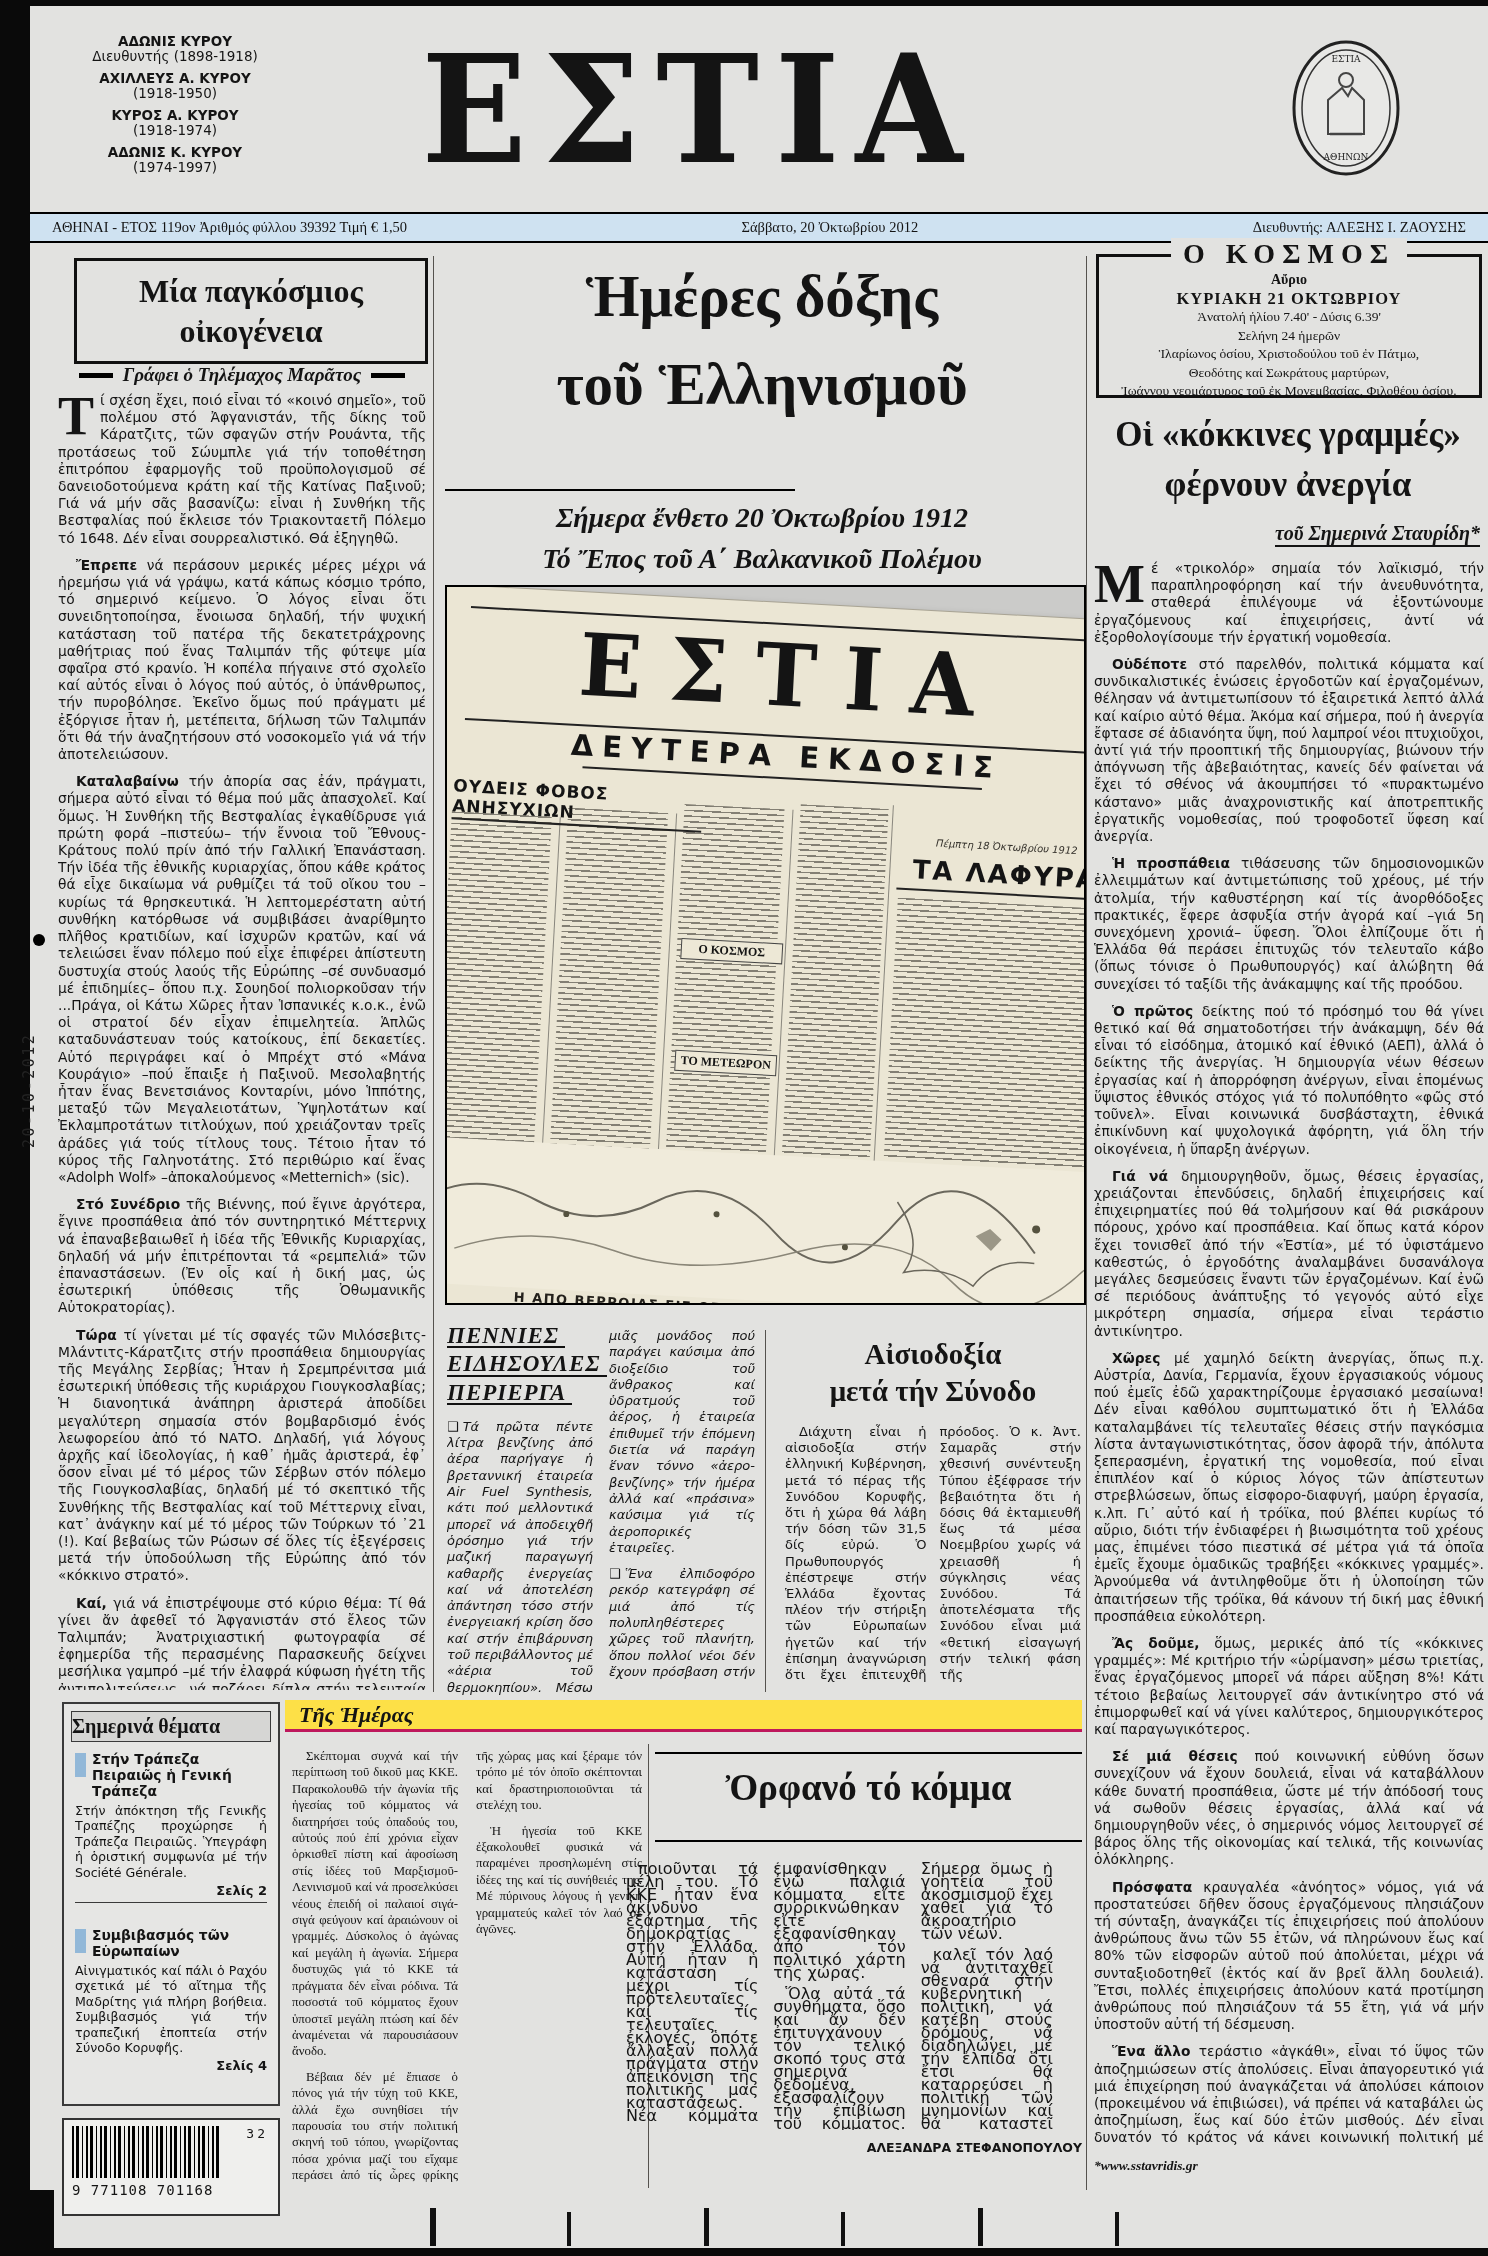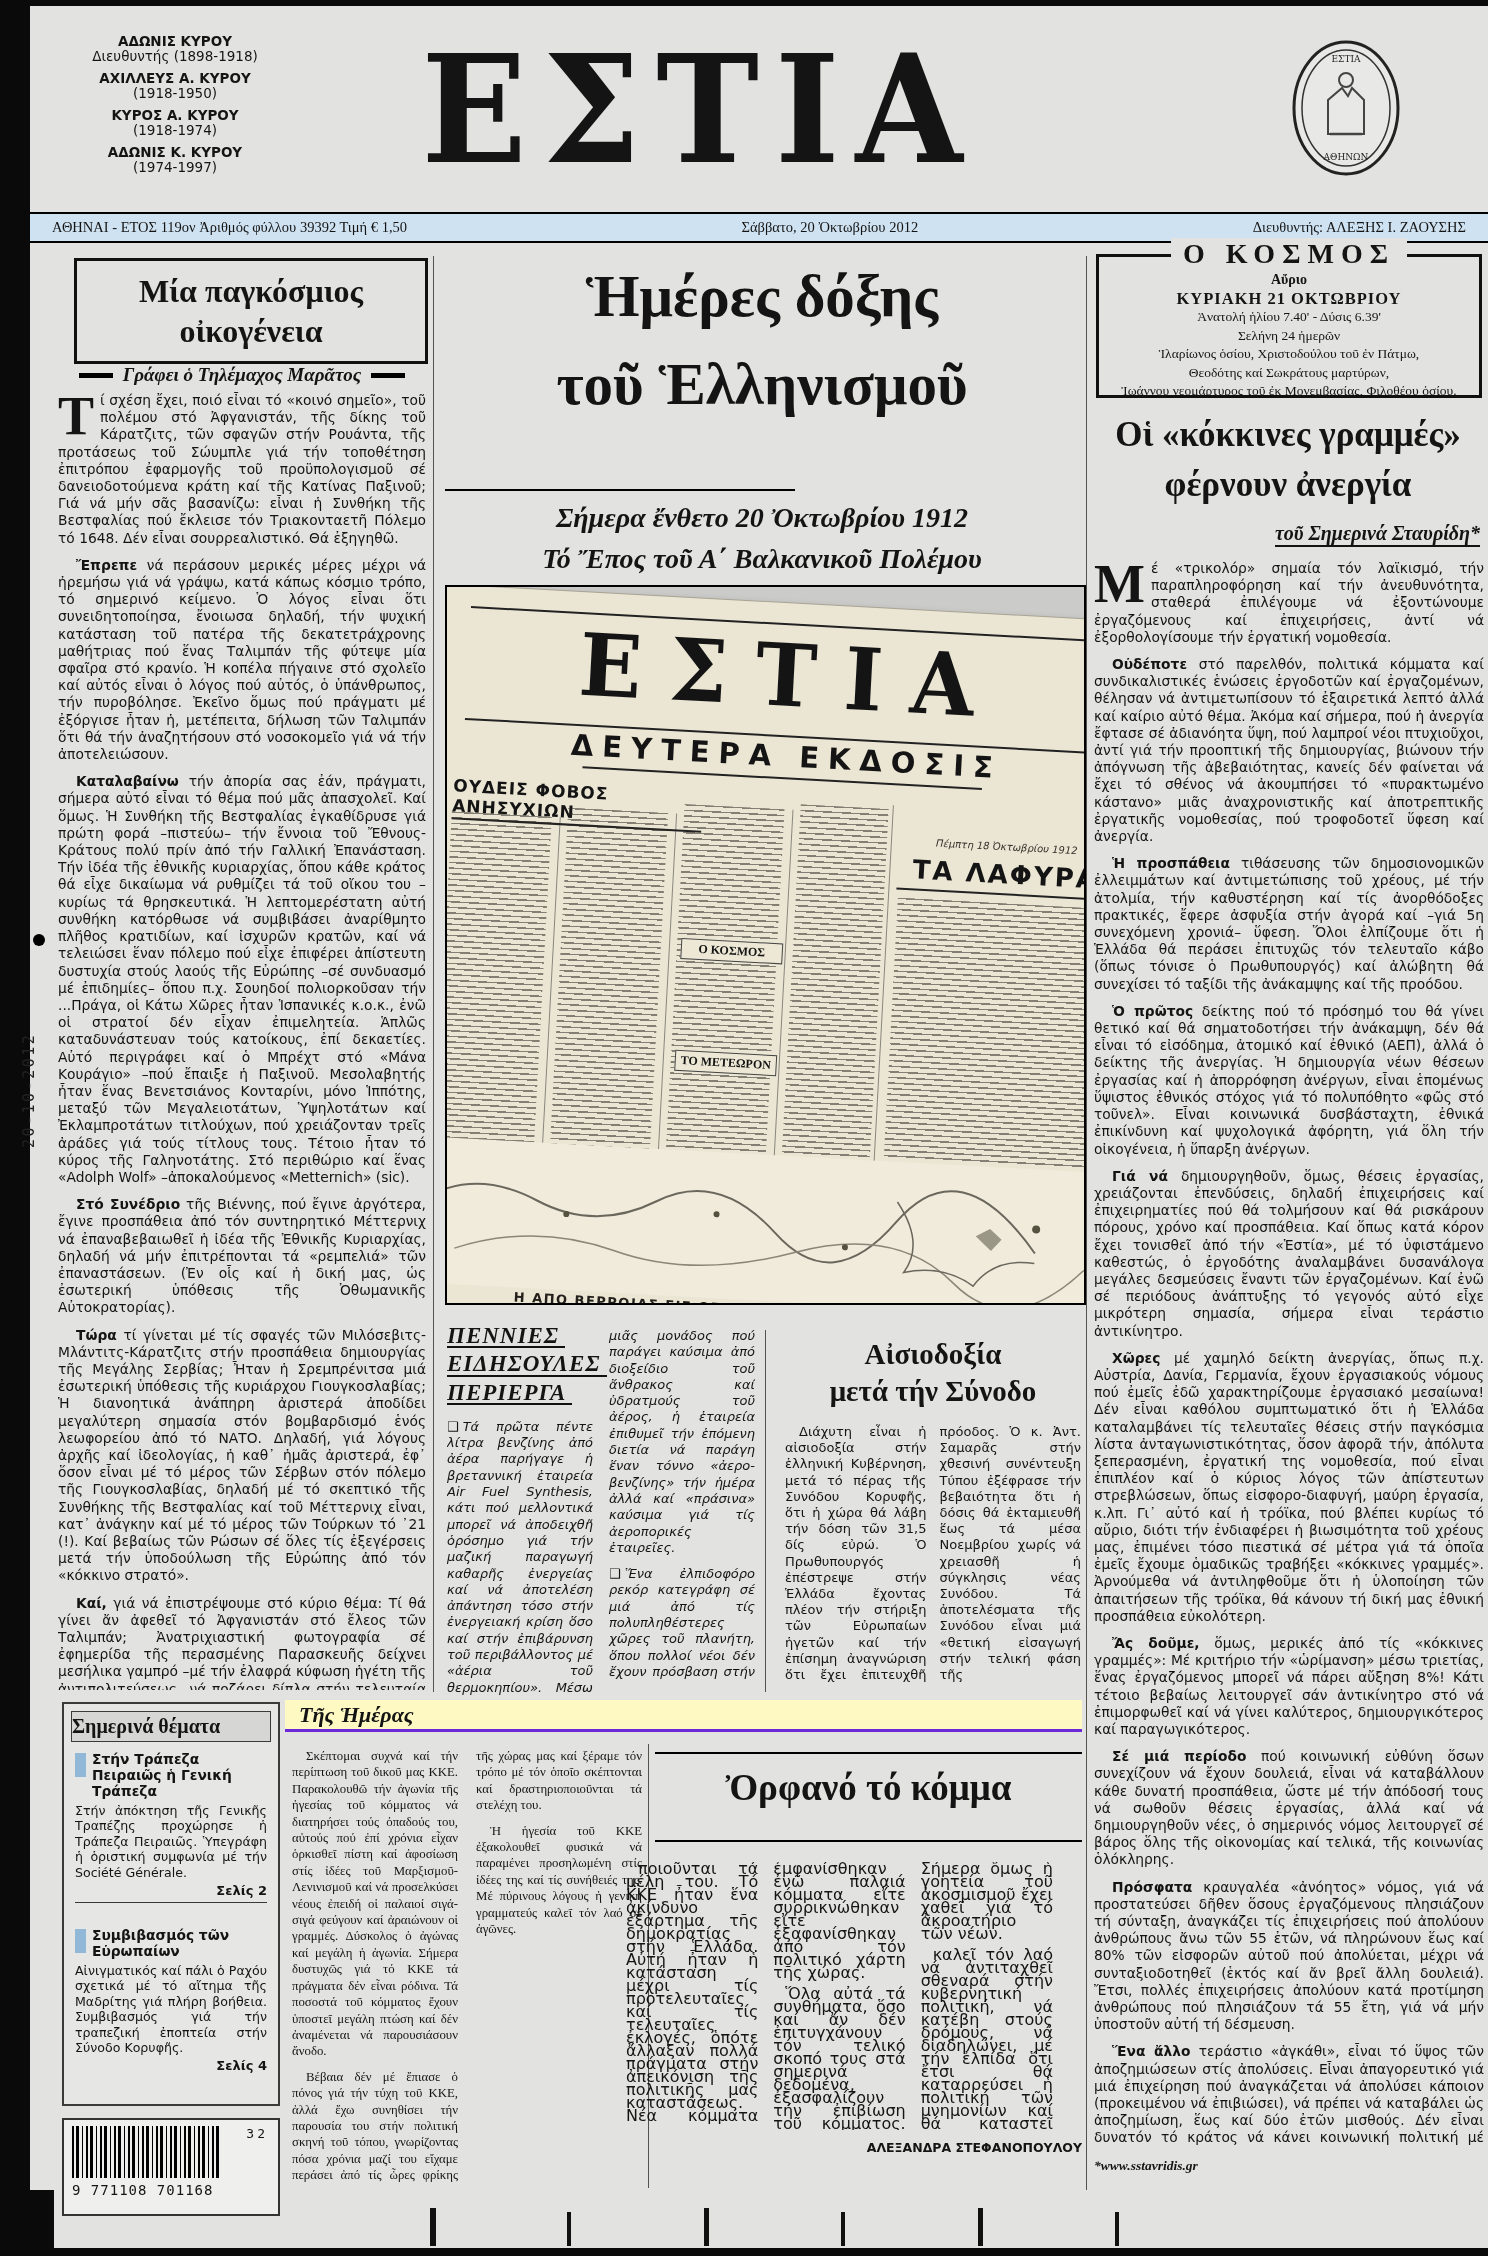"Τῆς Ἡμέρας" .daybar { background: #fef9c3 -> #fde047; border-bottom: 3px solid #6d28d9 -> 3px solid #be185d }
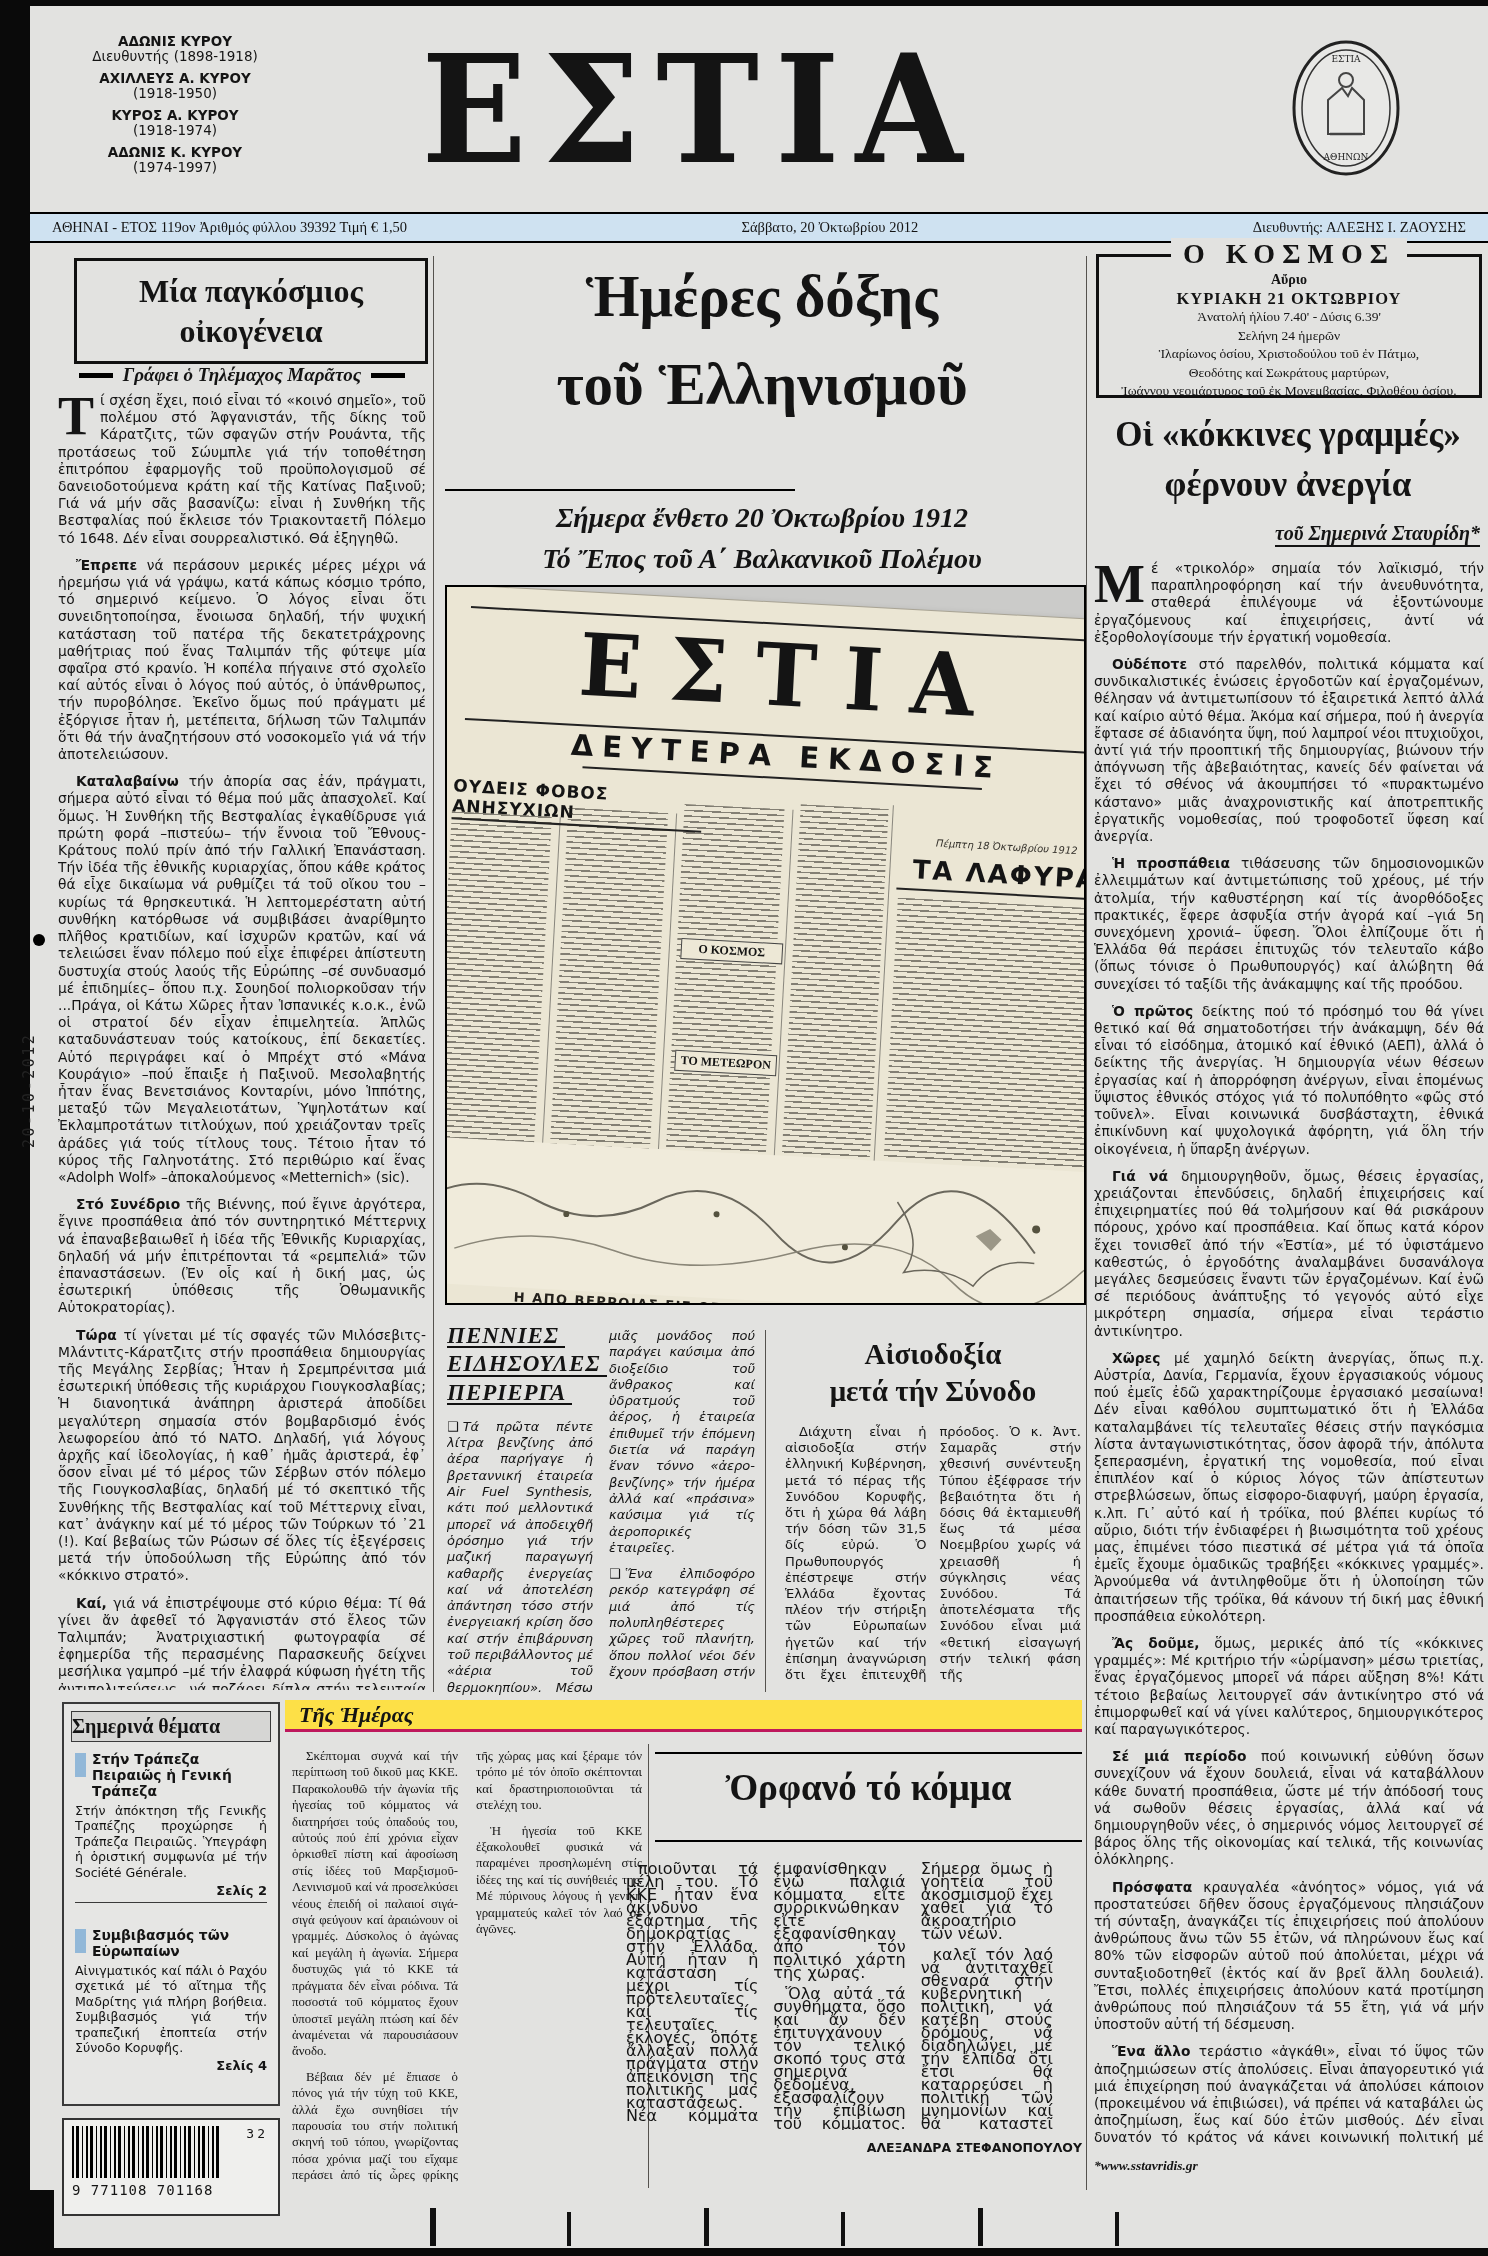"Σέ μιά περίοδο" span.lead { text: περίοδο -> θέσεις }
